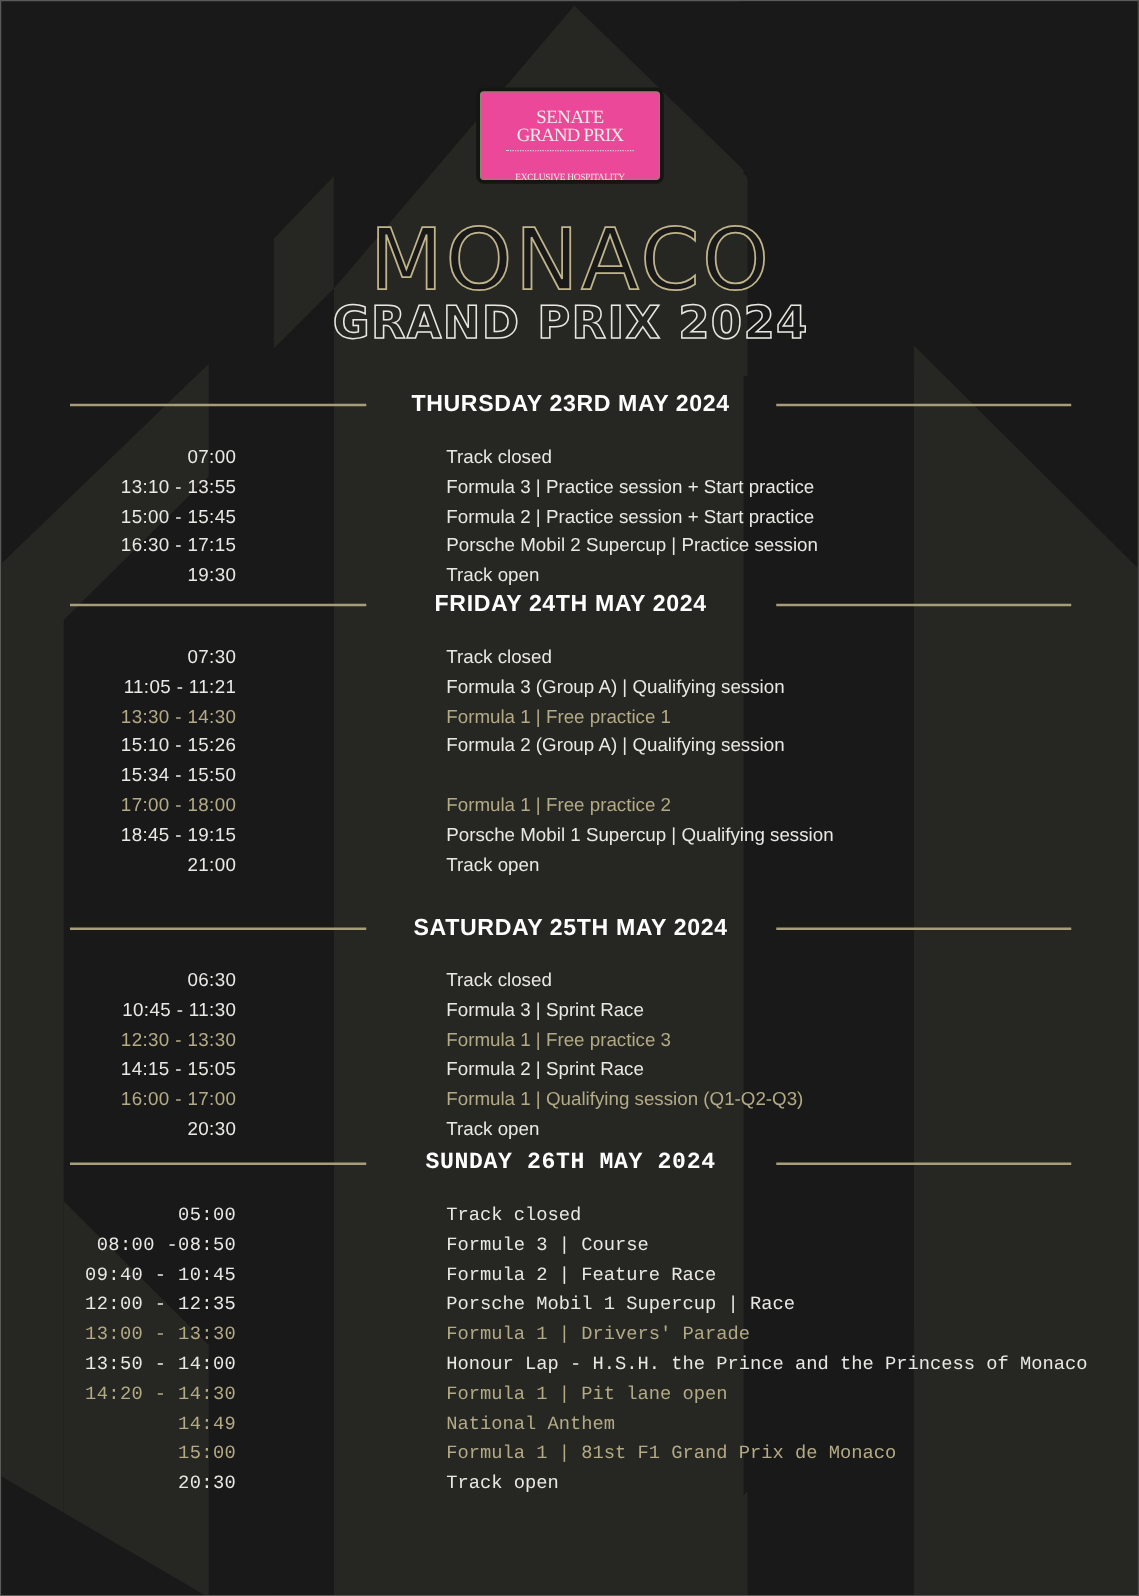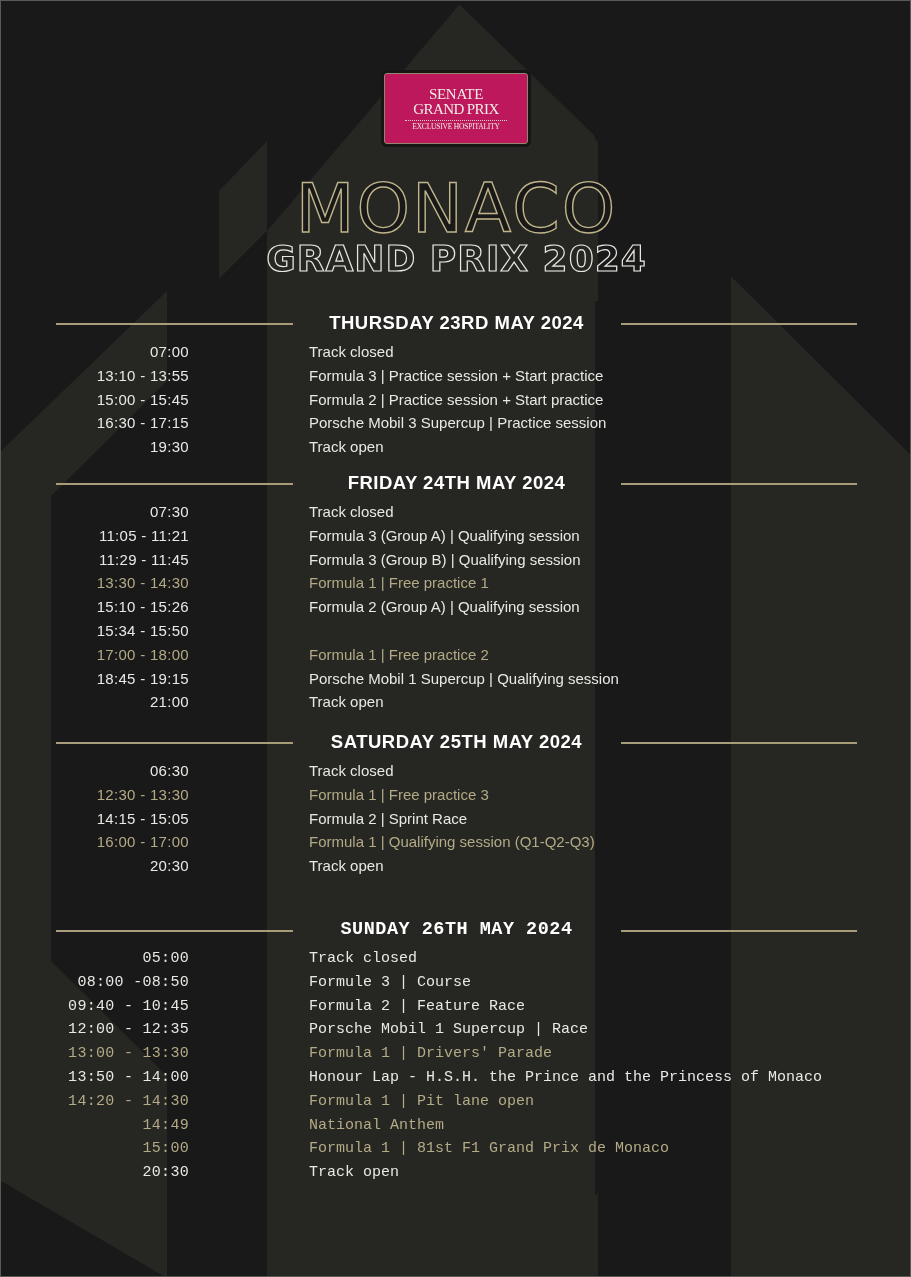"SENATE" .logo-box { background: #be185d -> #ec4899 }
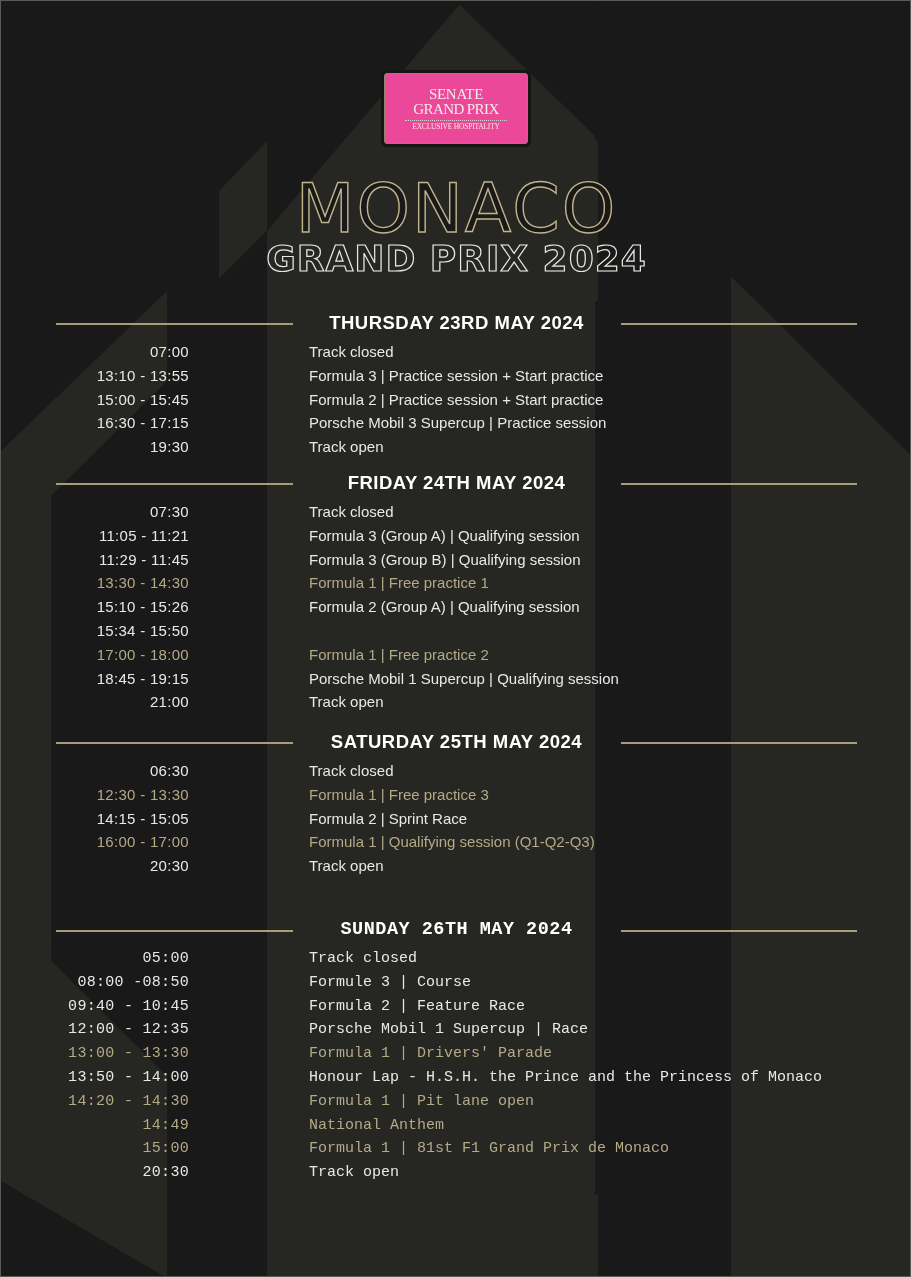"EXCLUSIVE HOSPITALITY" .logo-line3 { margin-top: 1px -> 16px }
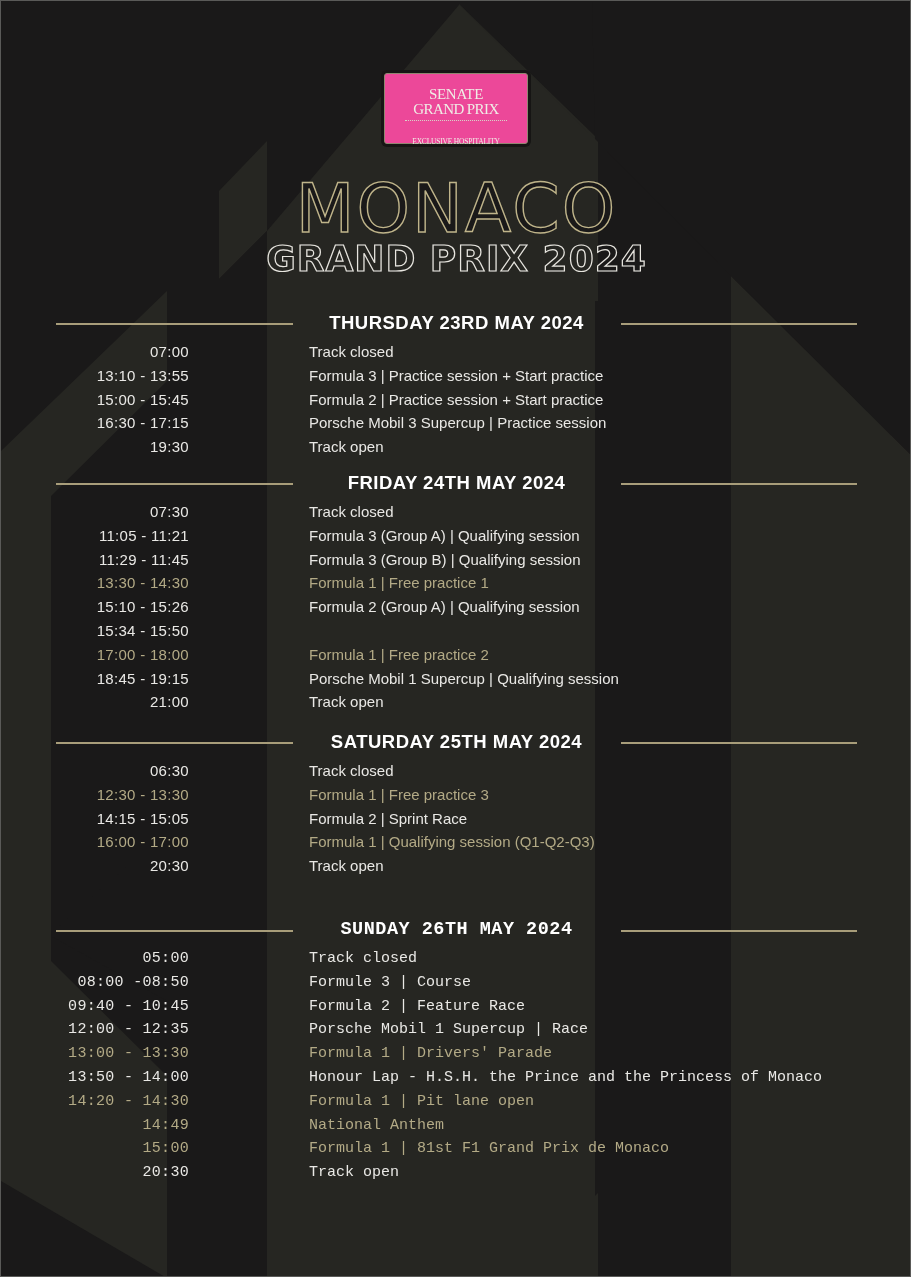"07:00" .rows { margin-top: 5px -> 19px; padding-left: none -> 48px }
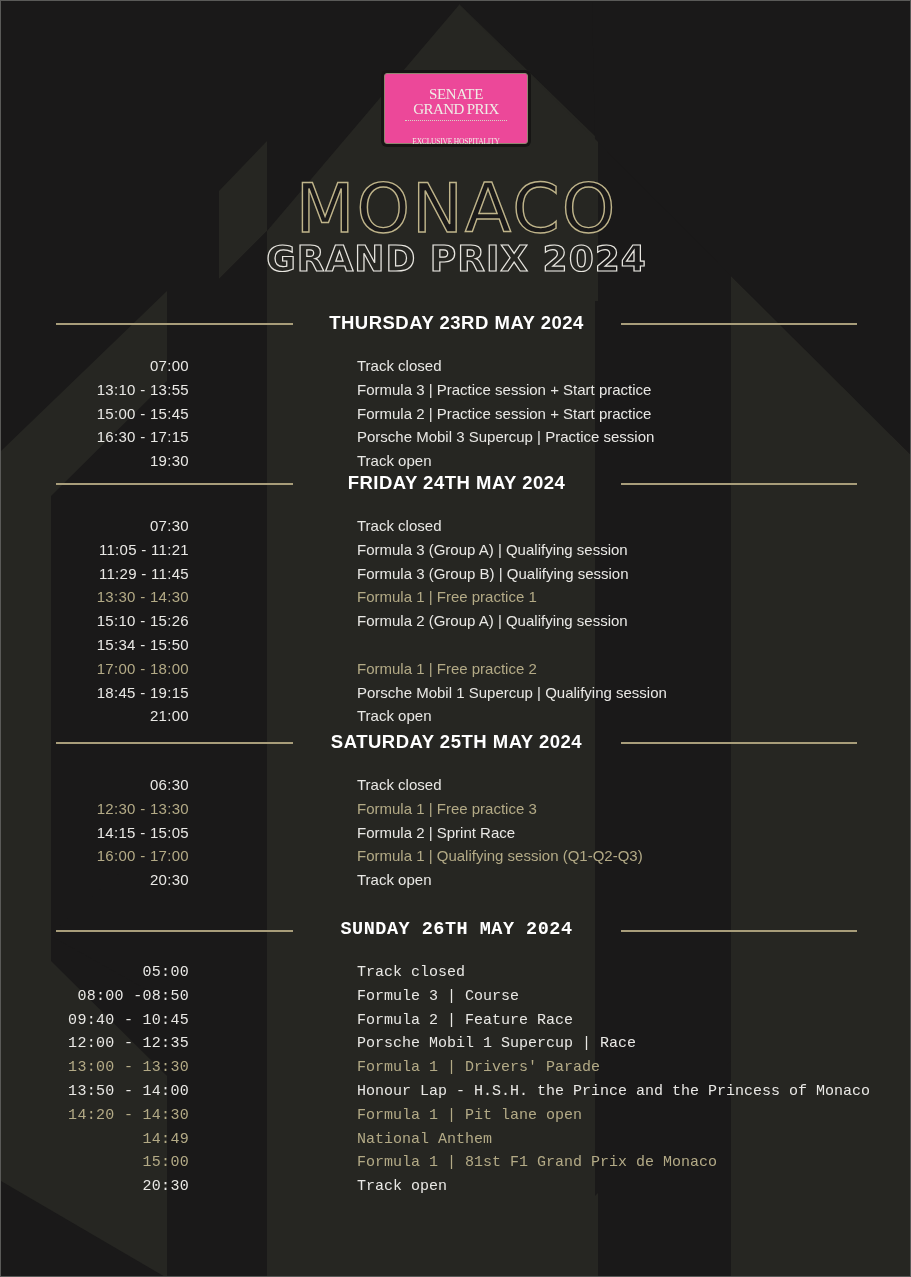"Porsche Mobil 3 Supercup |" span.event { text: 3 -> 2 }
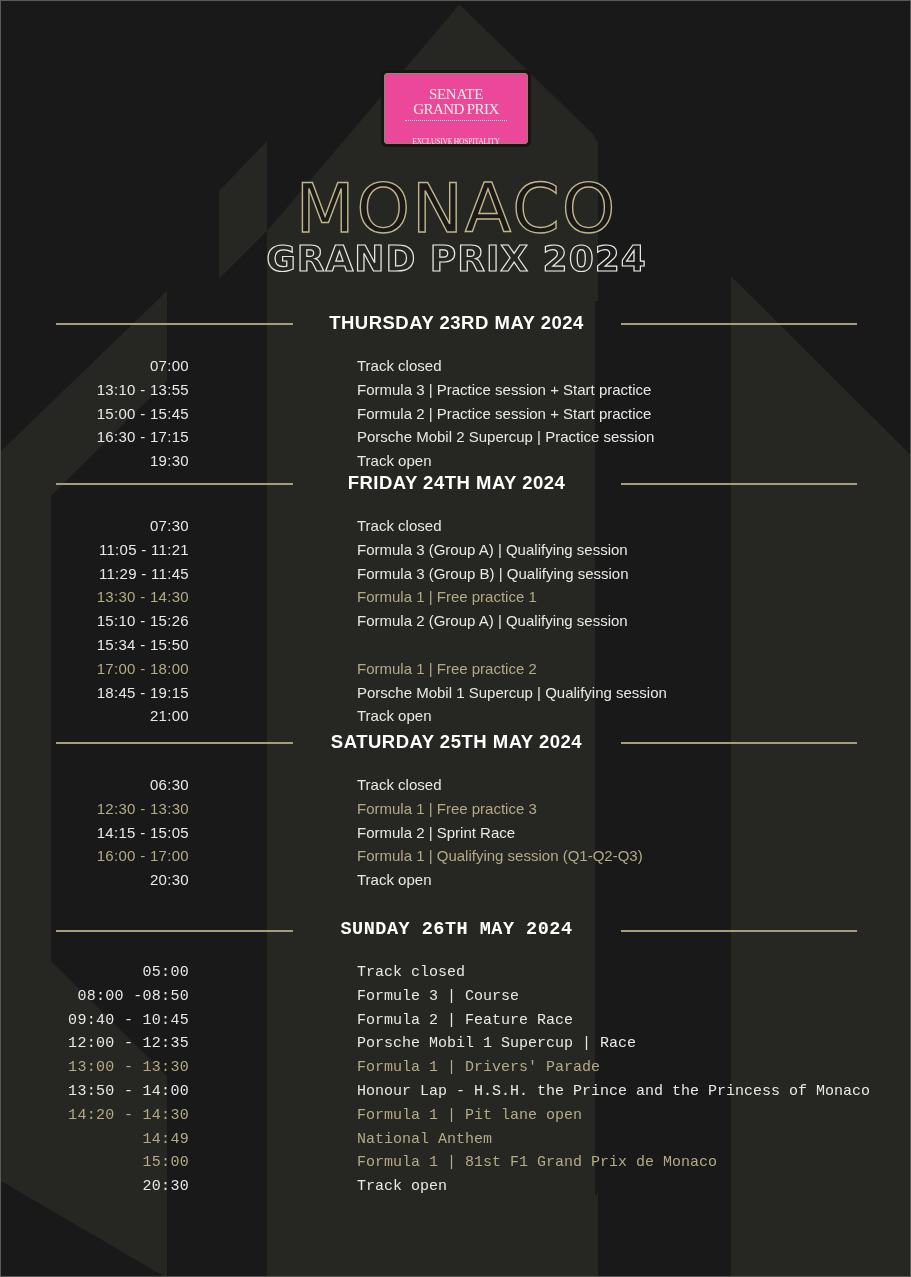"11:29 - 11:45" div.row { html: <div> <span>11:29 - 11:45</span> <span>Formula 3 (Group B) | Qualifying session</span> </div> -> none }
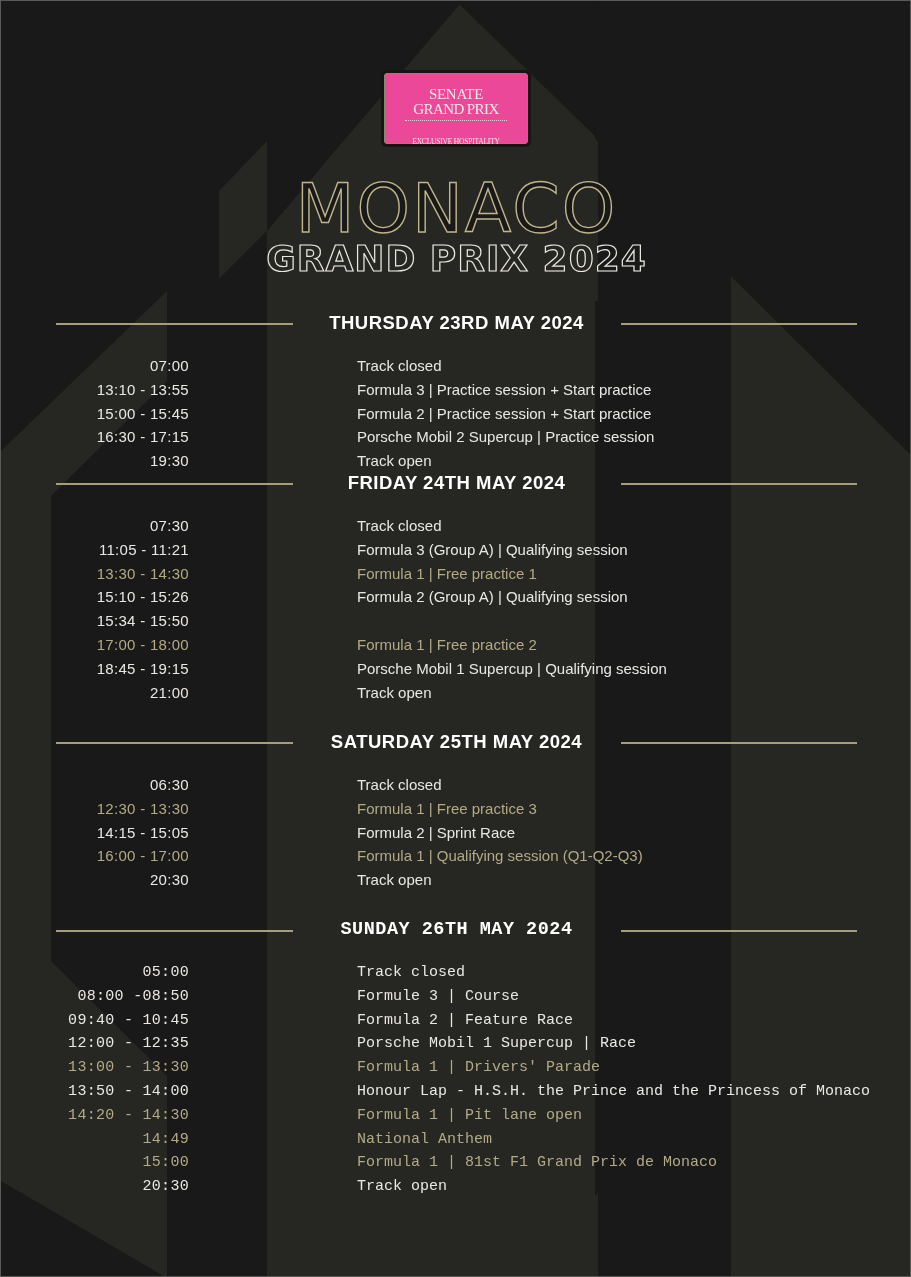"10:45 - 11:30" div.row { html: none -> <div> <span>10:45 - 11:30</span> <span>Formula 3 | Sprint Race</span> </div> }
